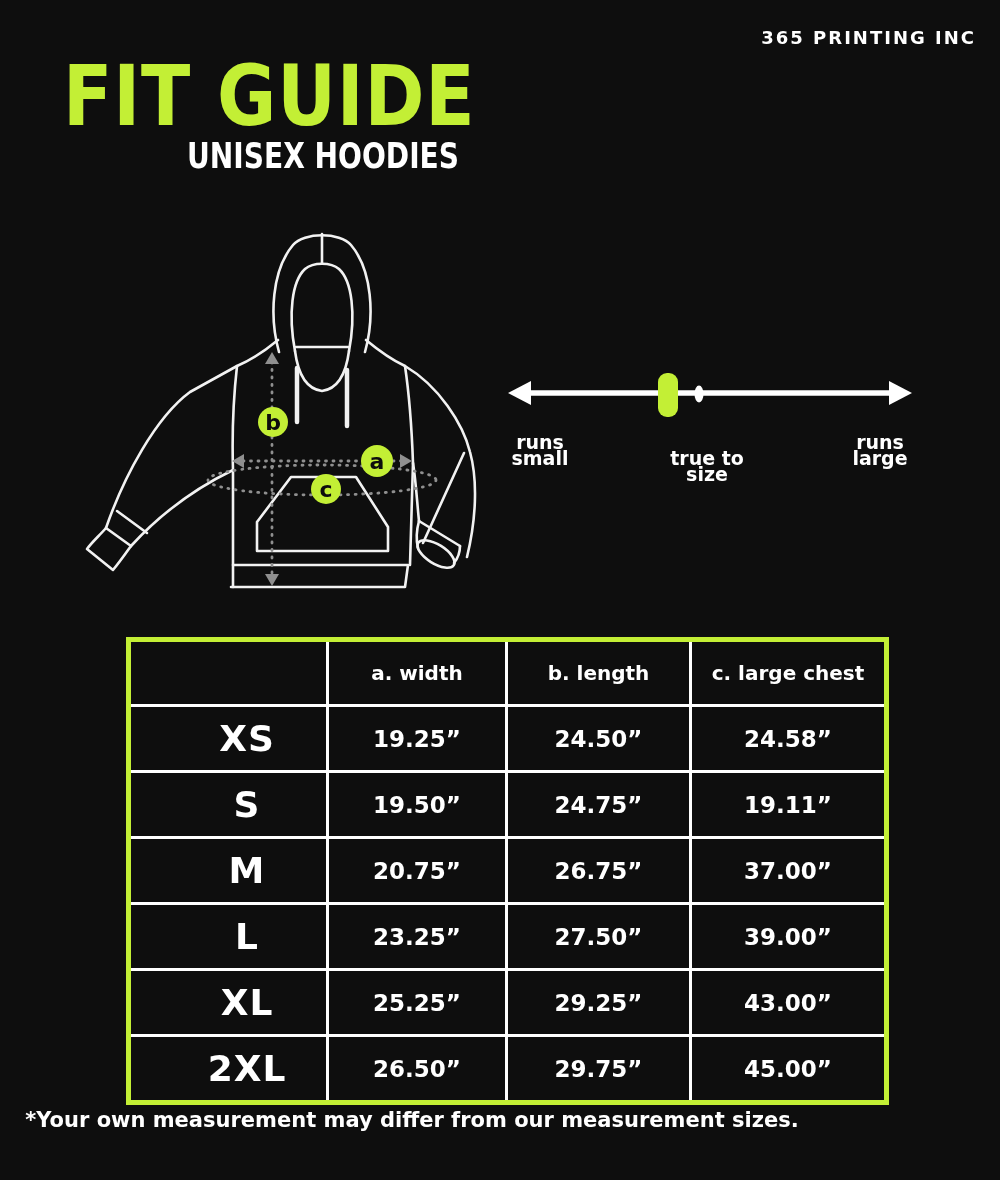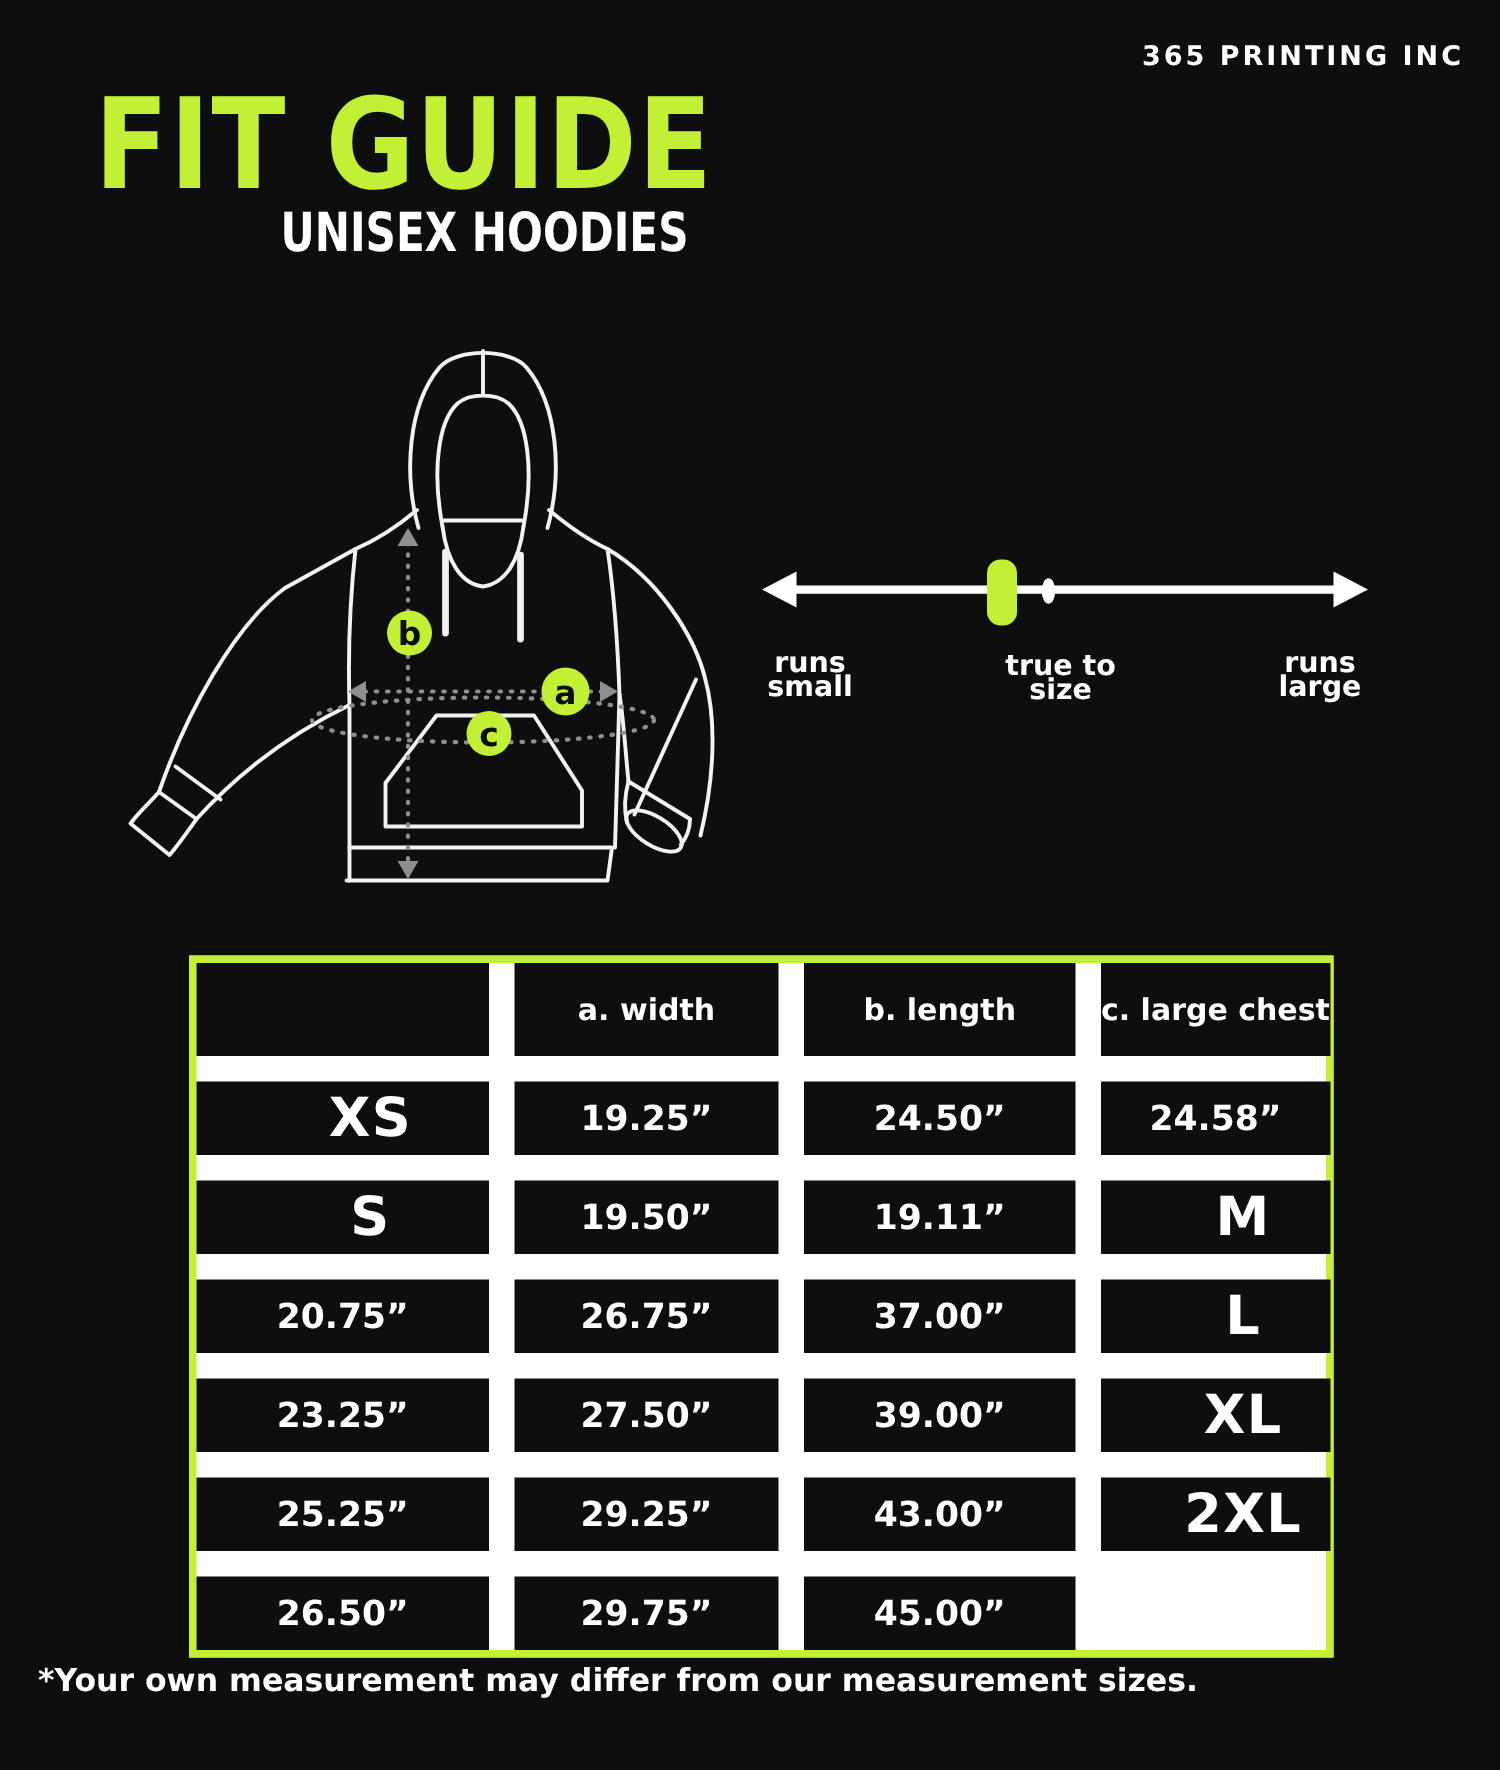"true to" #lbl-true { top: 436px -> 450px }
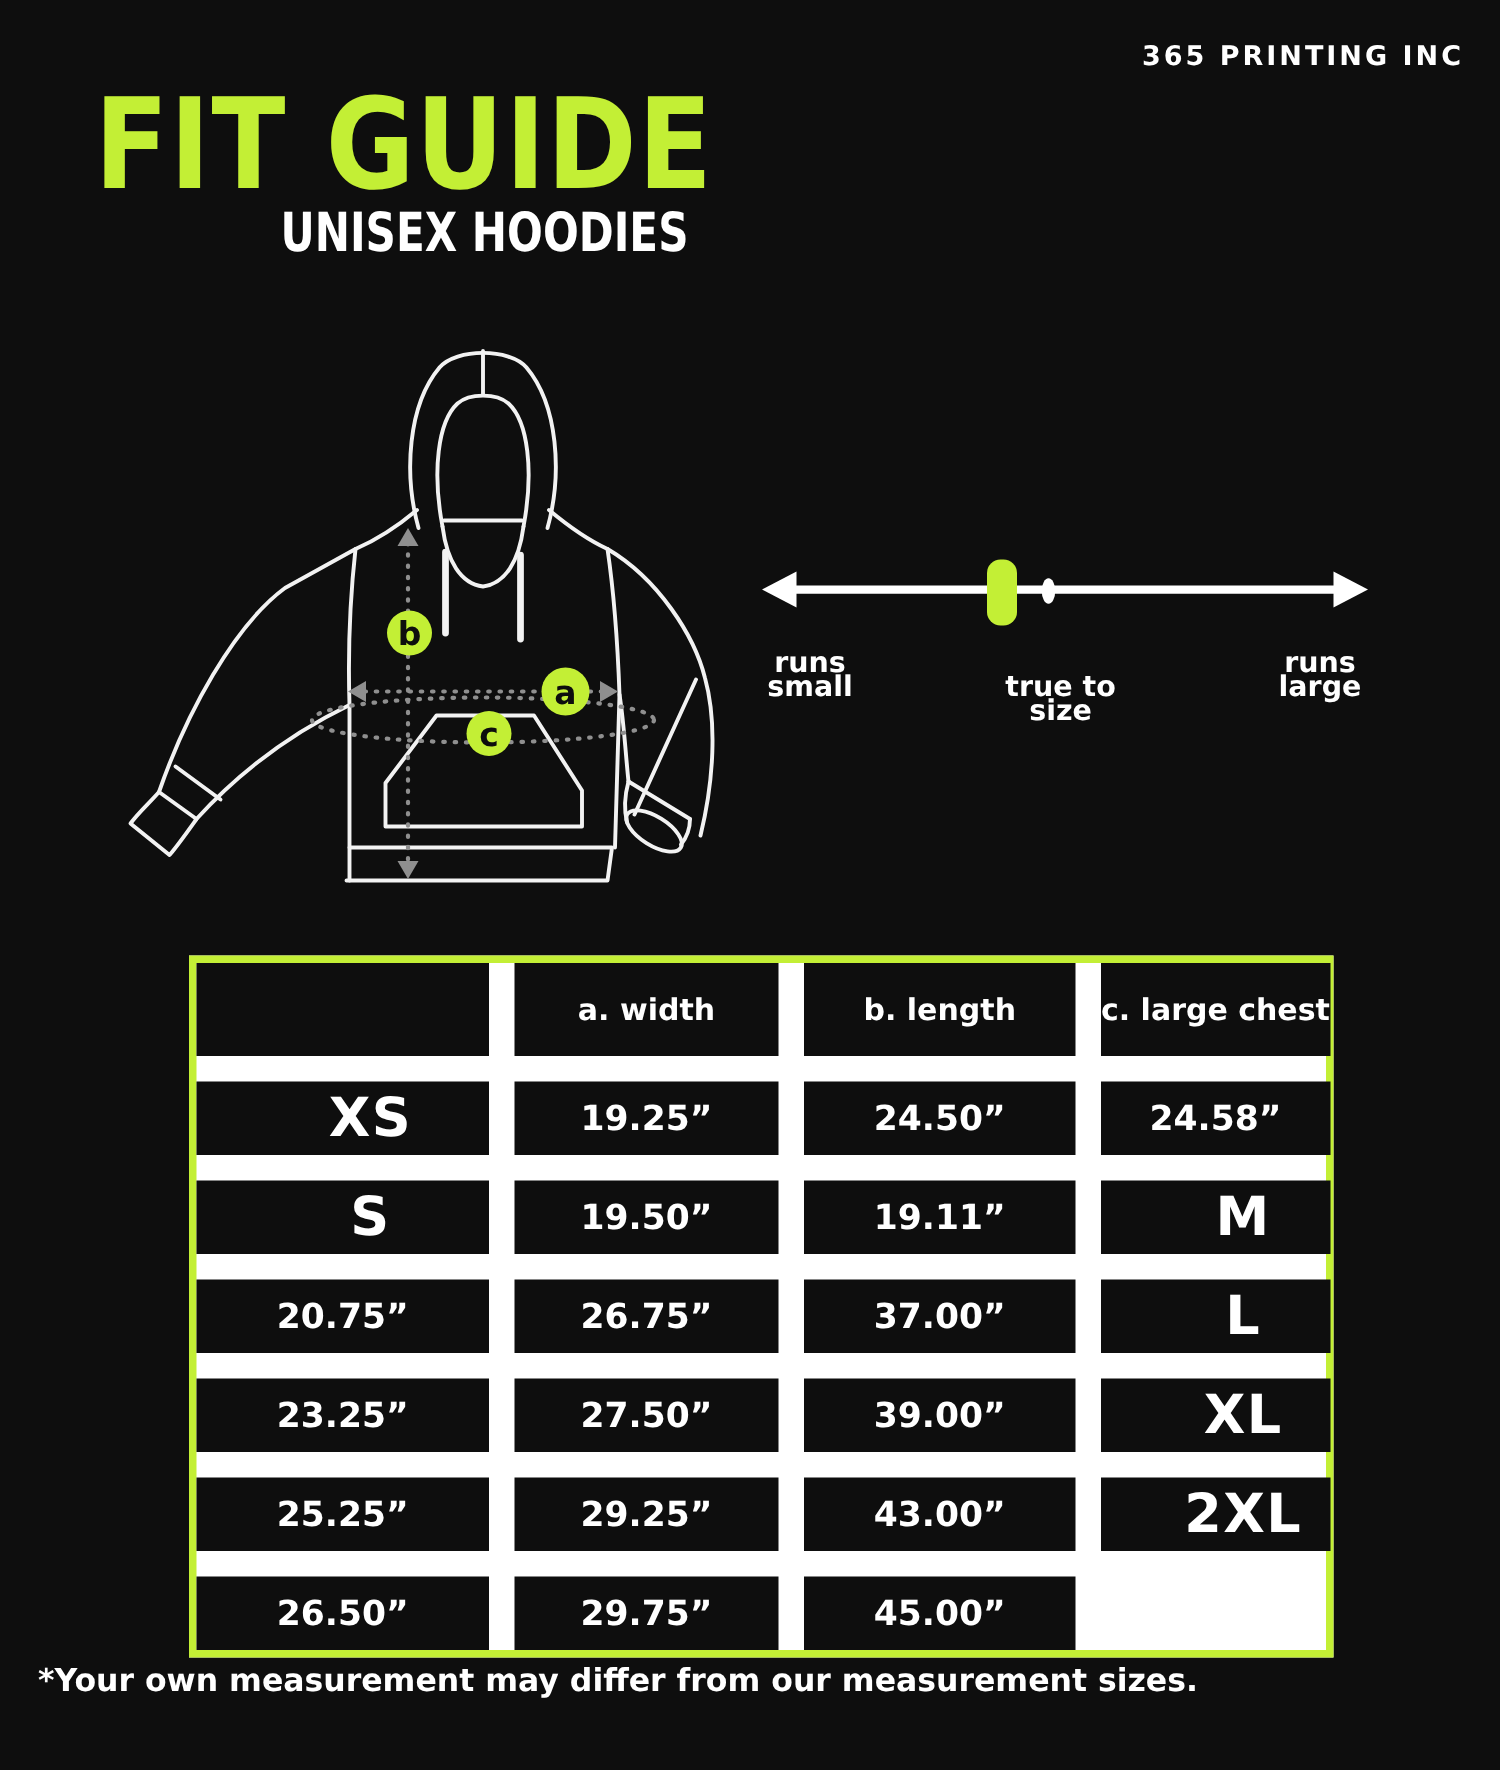"a. width" .size-table { gap: 17px -> 3px }
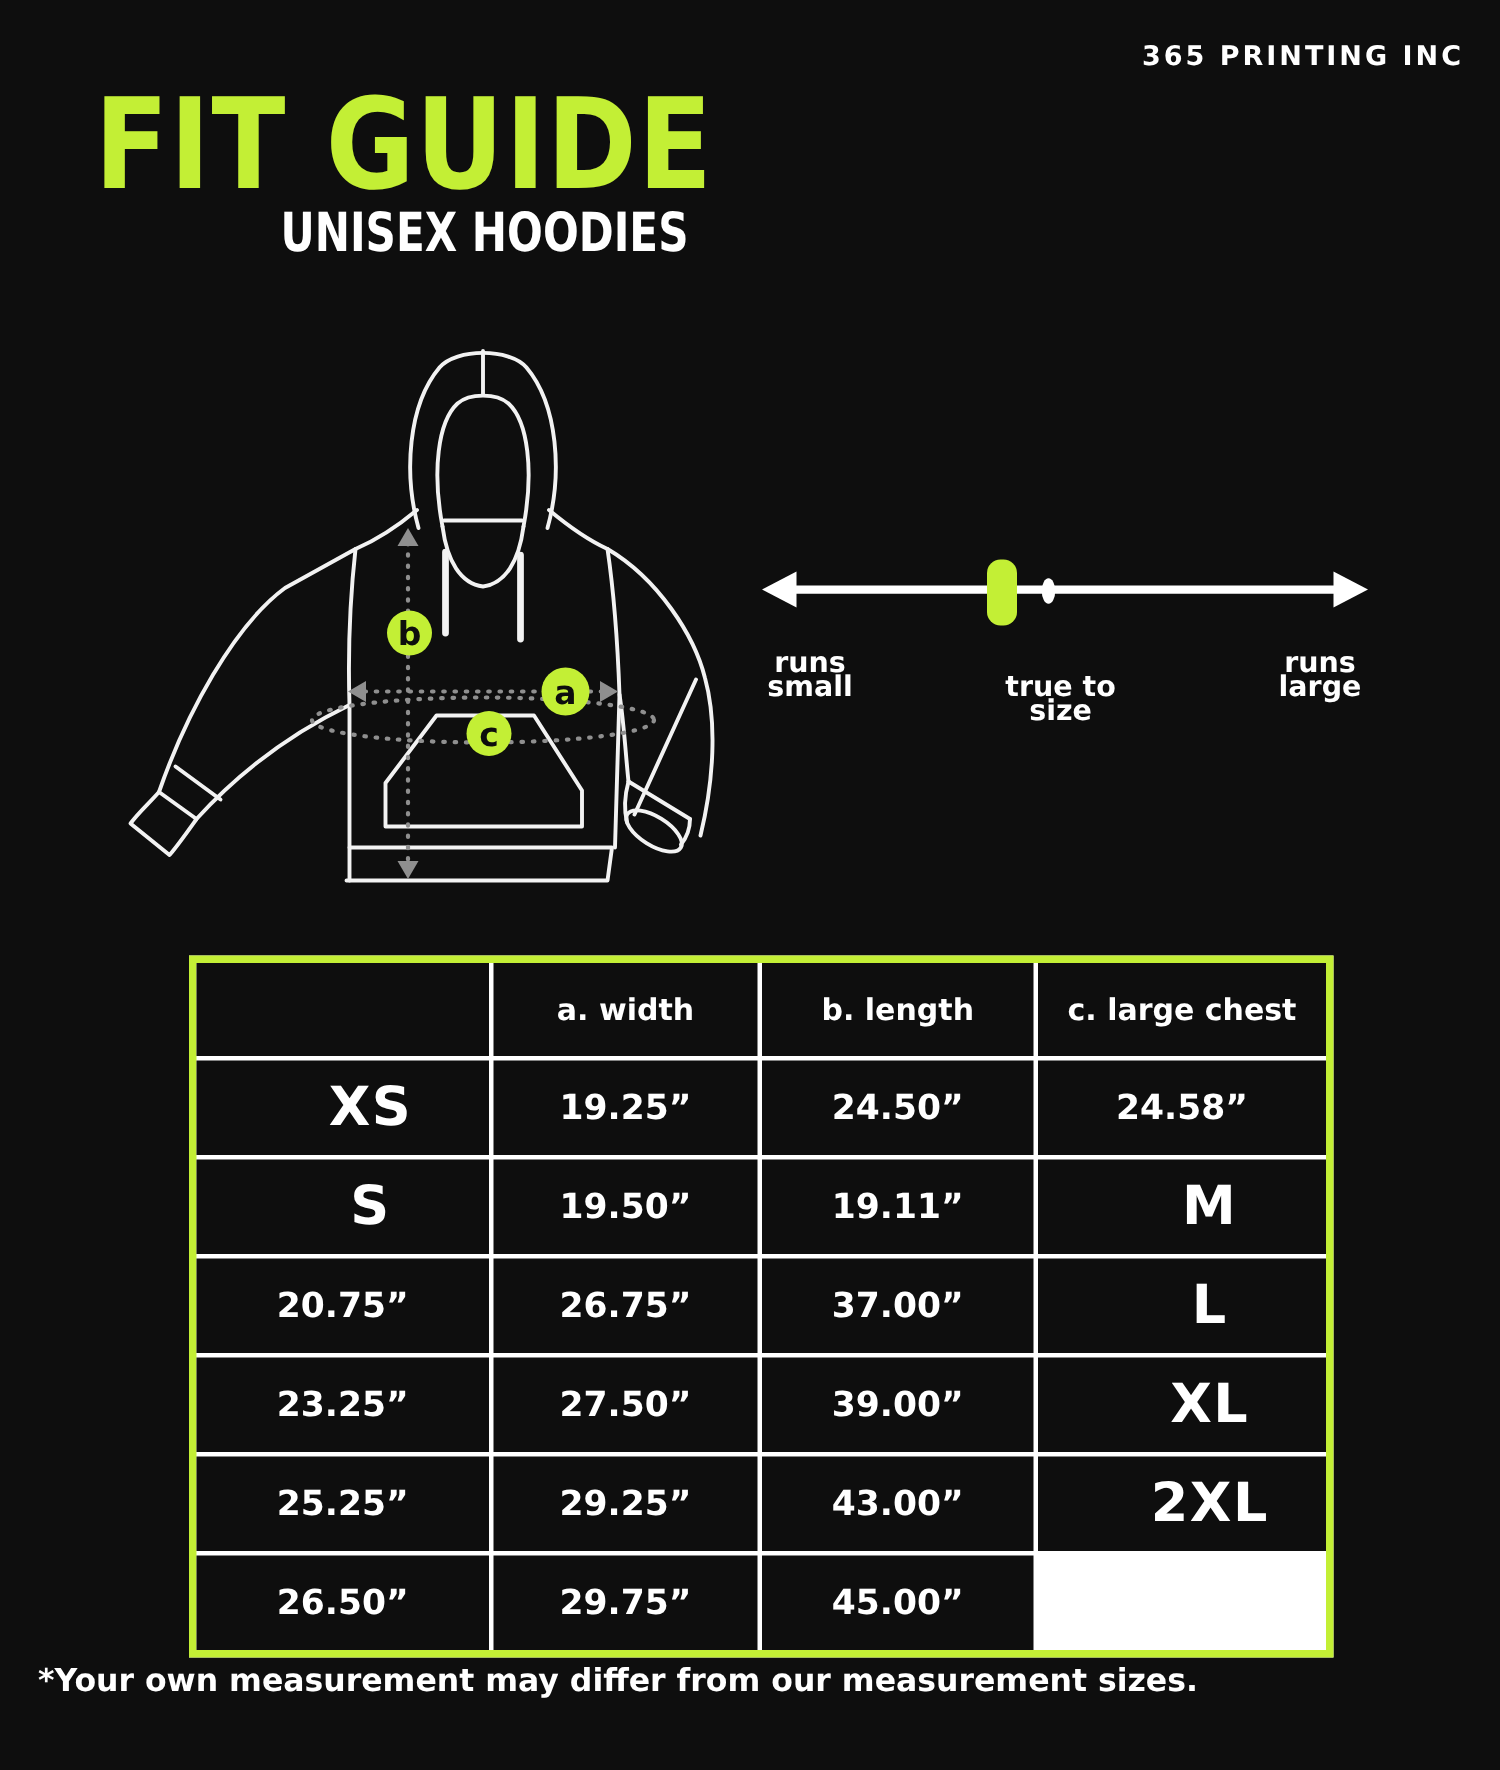"24.75”" div.cell { html: none -> <div>24.75”</div> }
